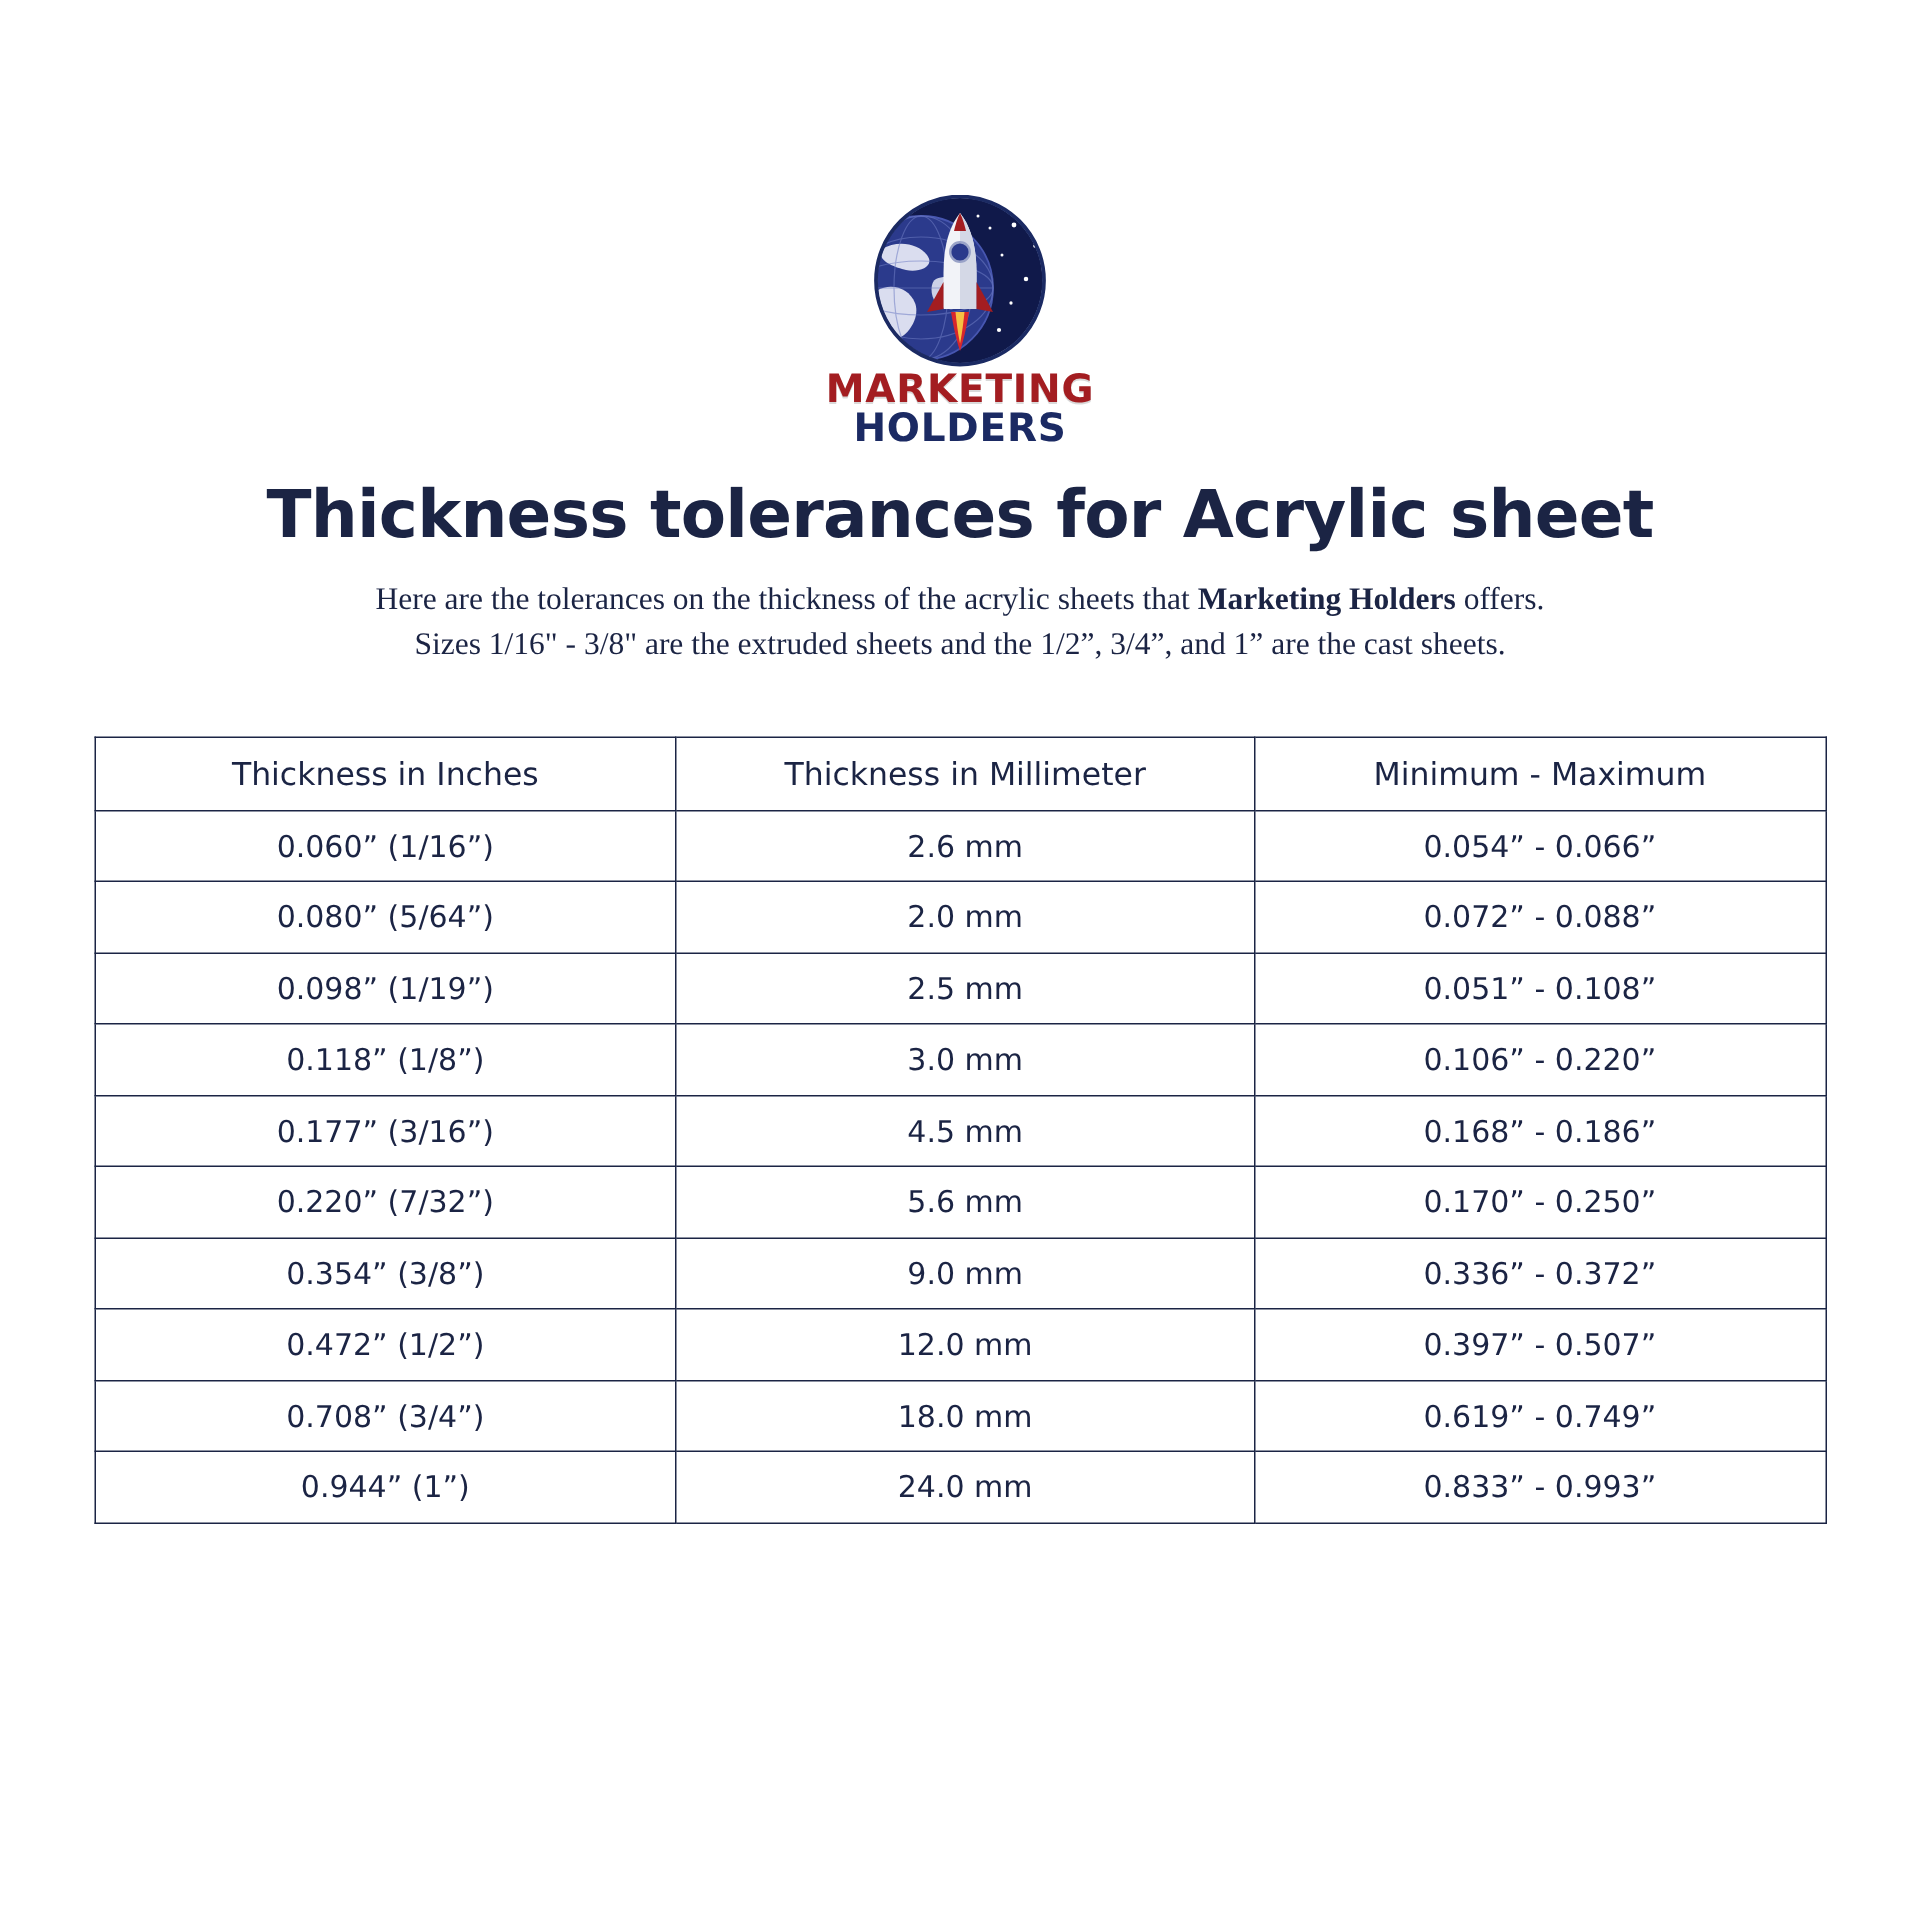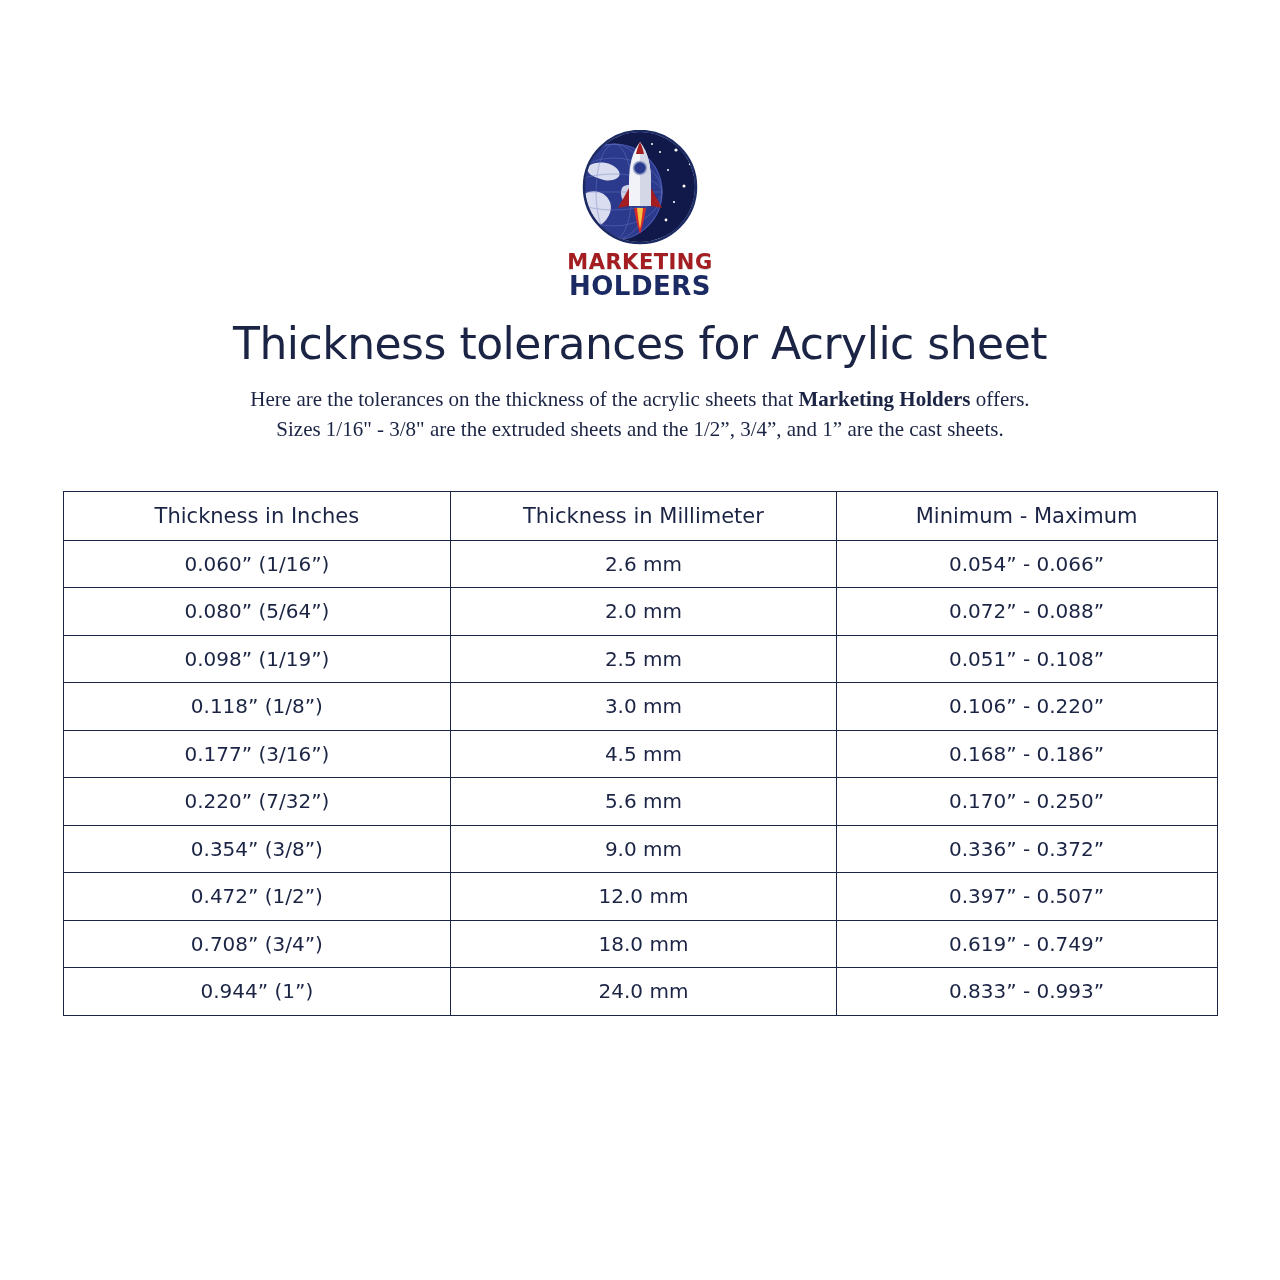"MARKETING" .logo-text .line1 { font-size: 21px -> 26px }
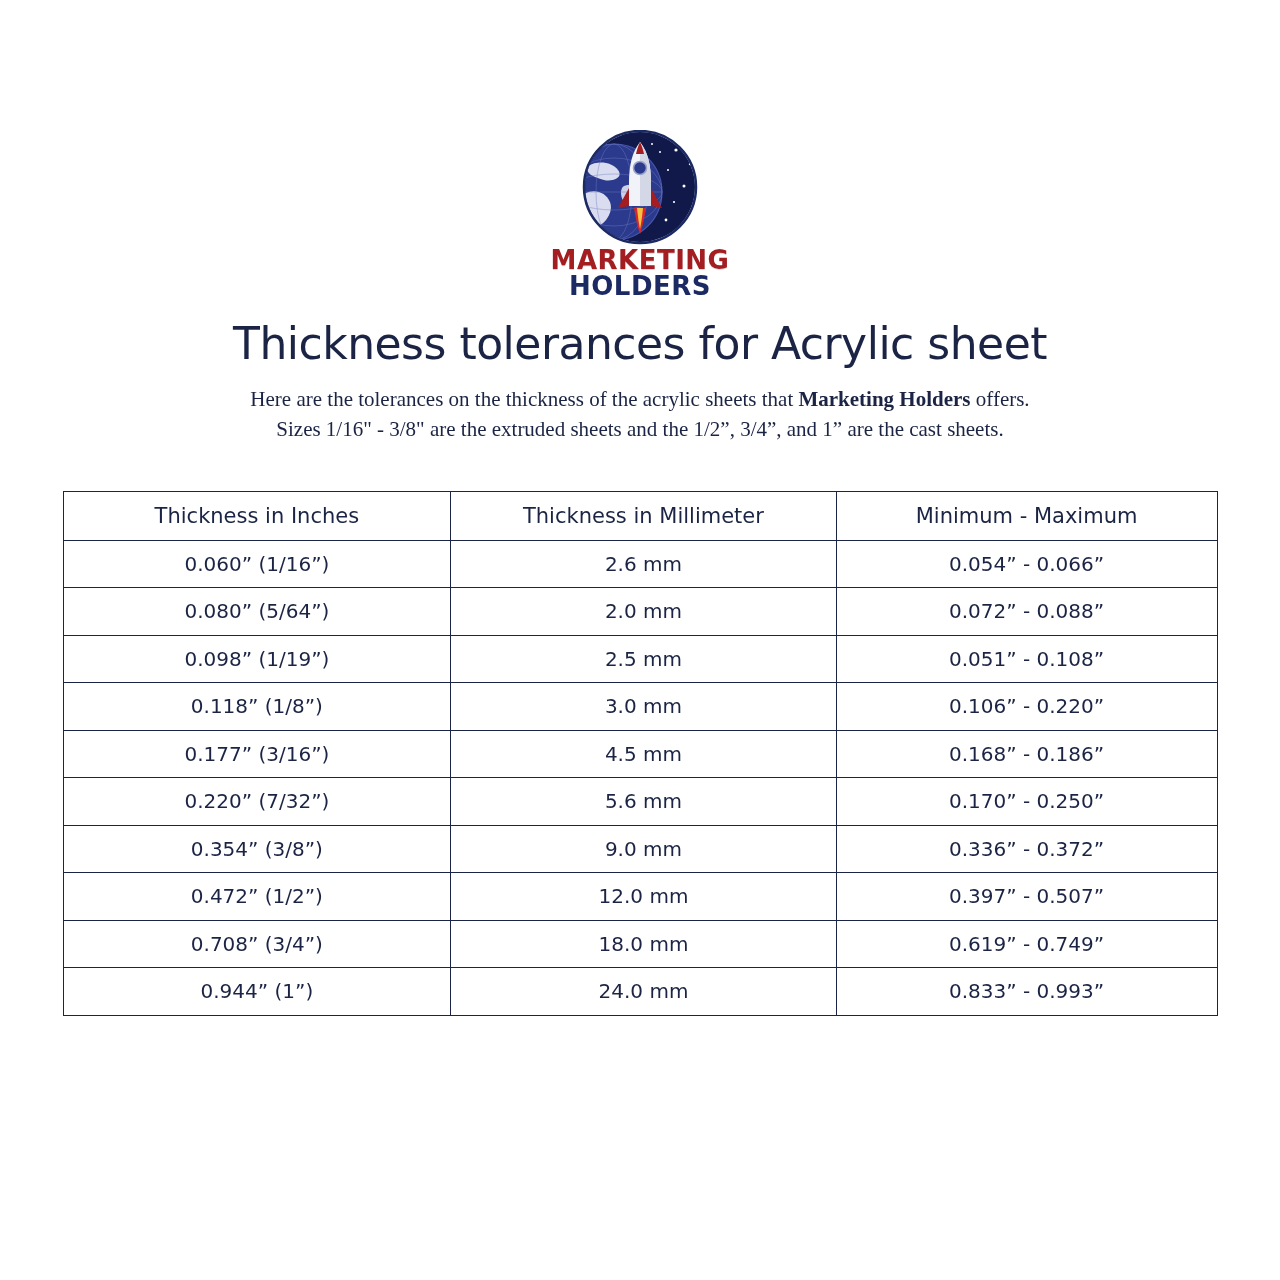"Thickness tolerances for Acrylic sheet" h1.title { font-weight: 400 -> 700 }
